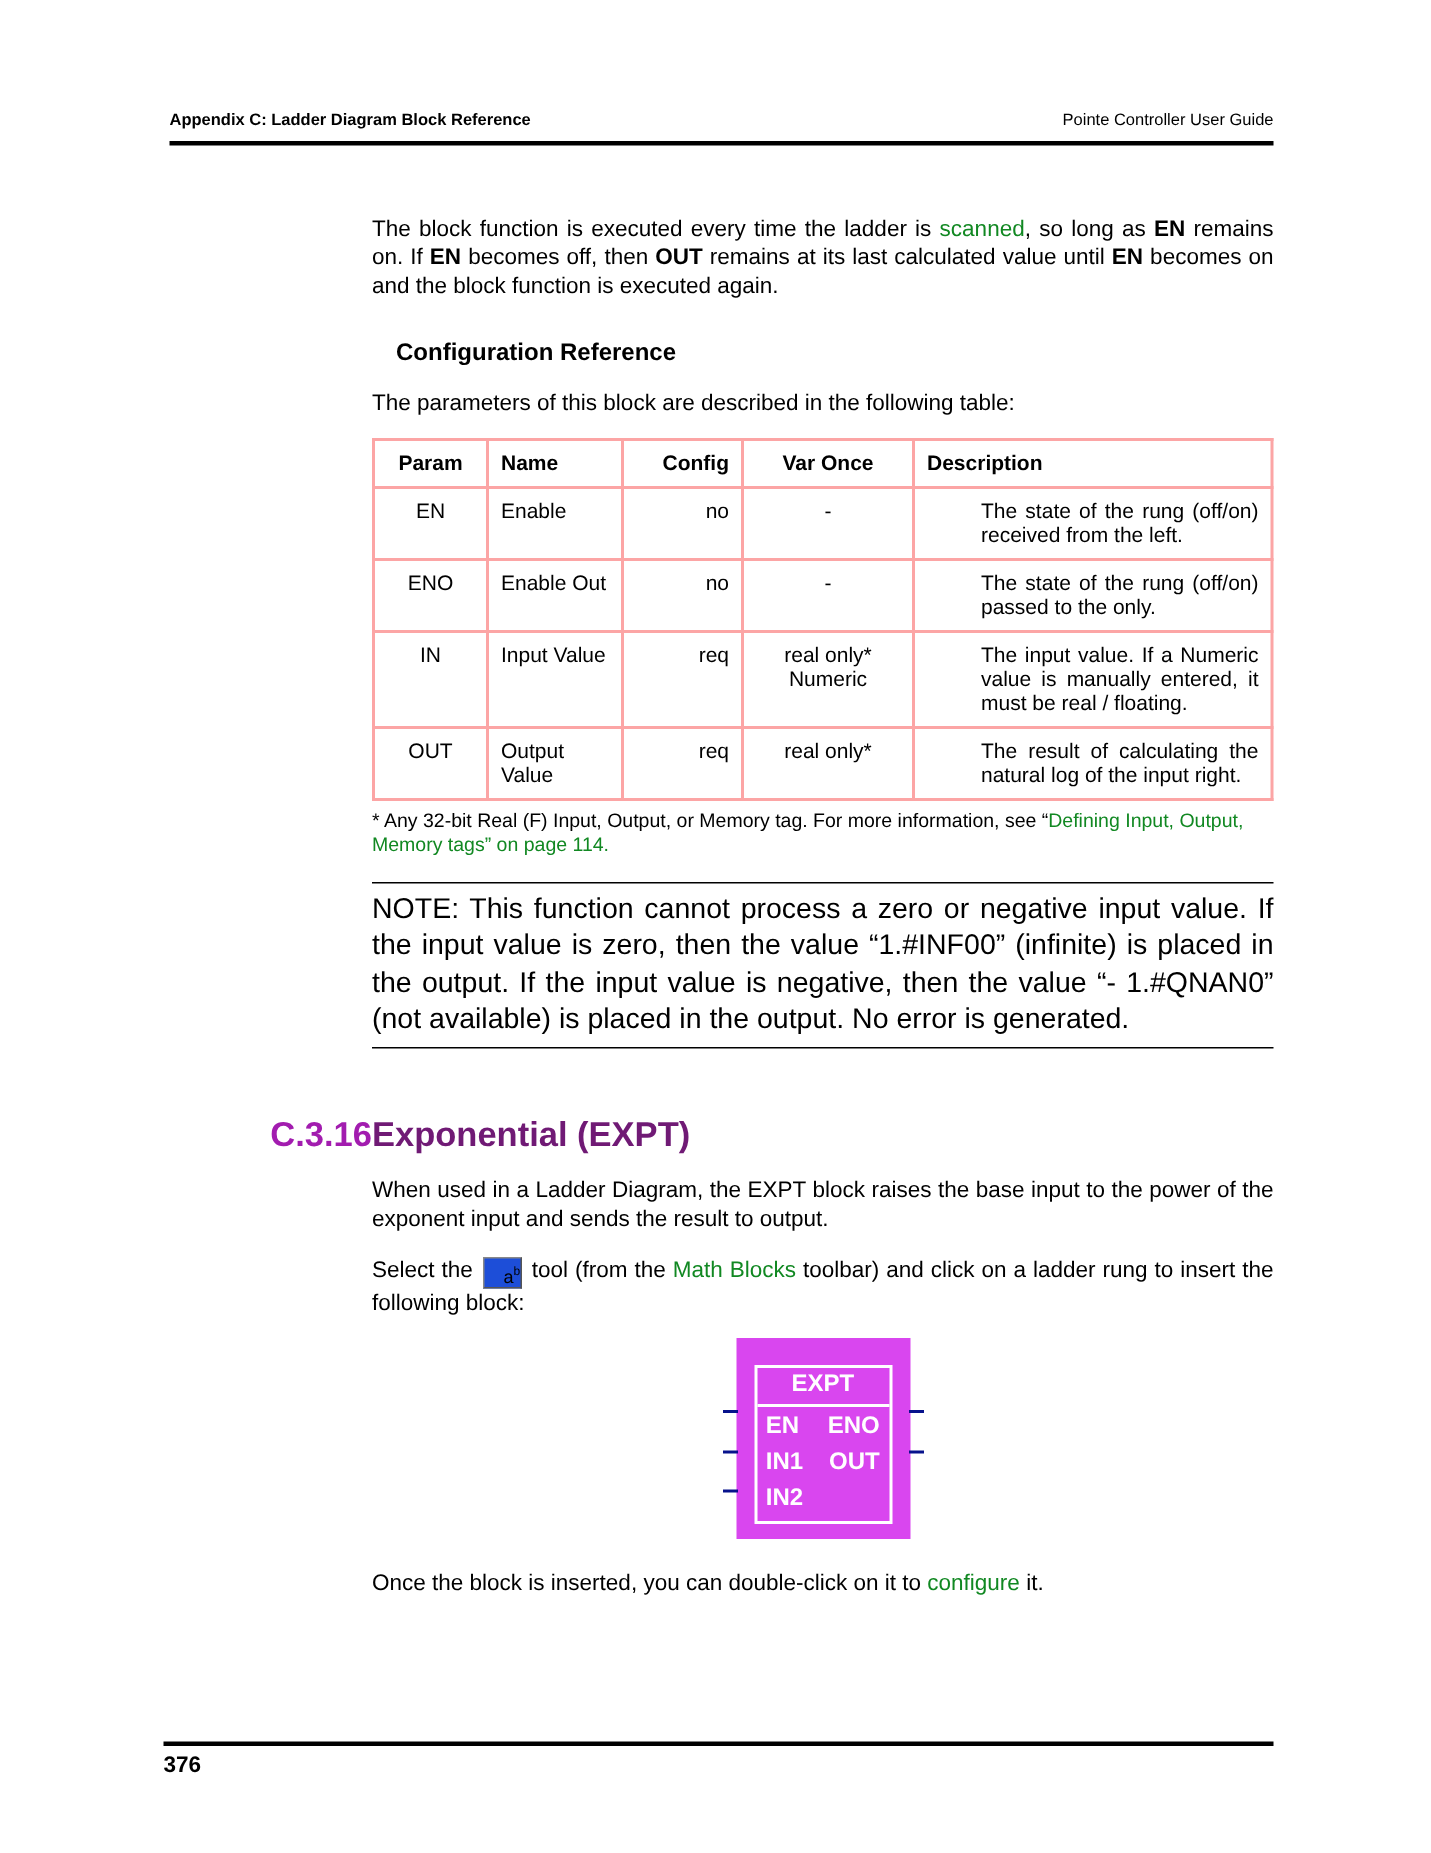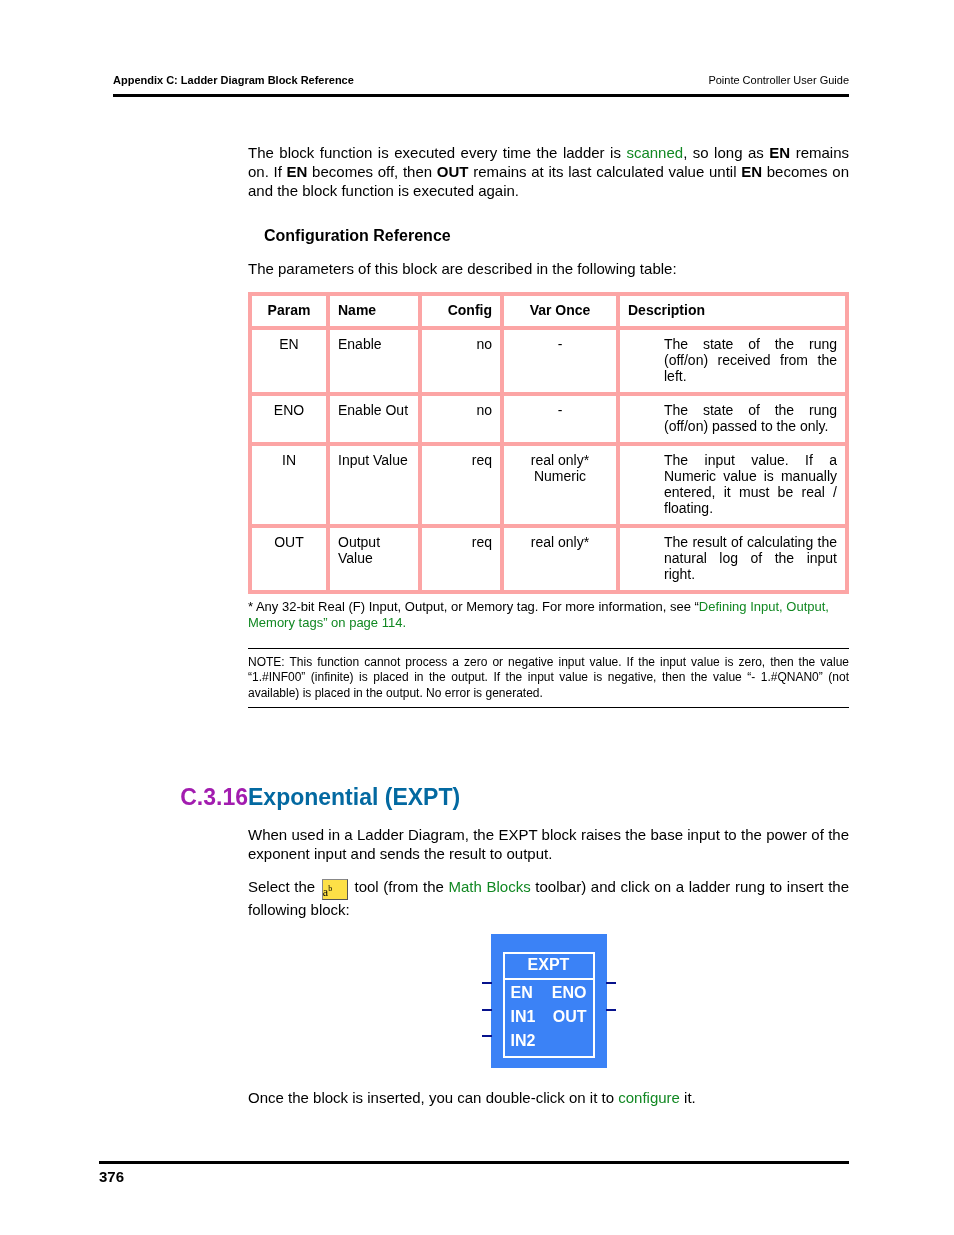"Param" table.params th, table.params td { border: 4px solid #fca5a5 -> 2px solid #fca5a5 }
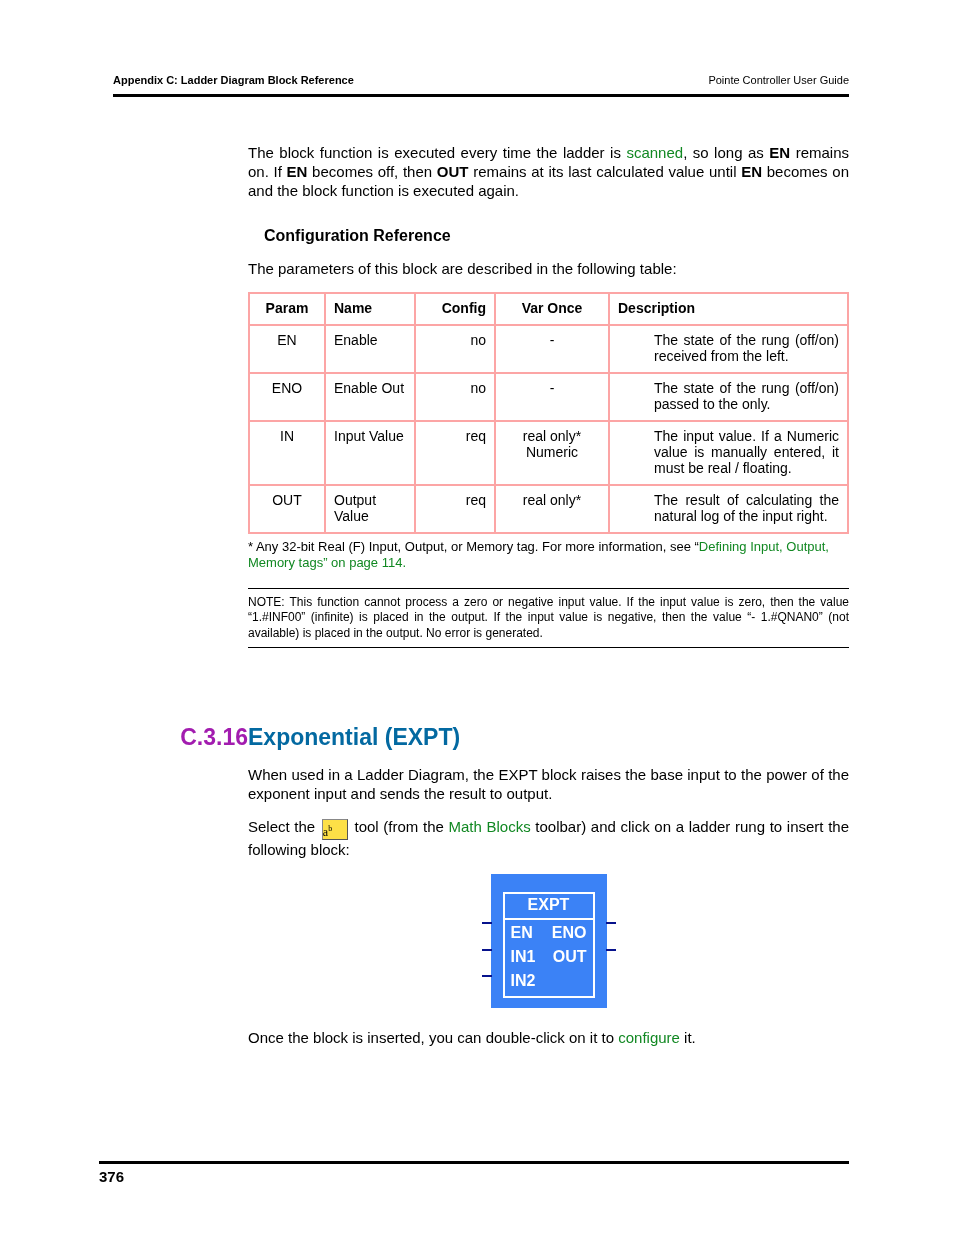"NOTE: This function cannot process" .note { font-size: 12px -> 19px }
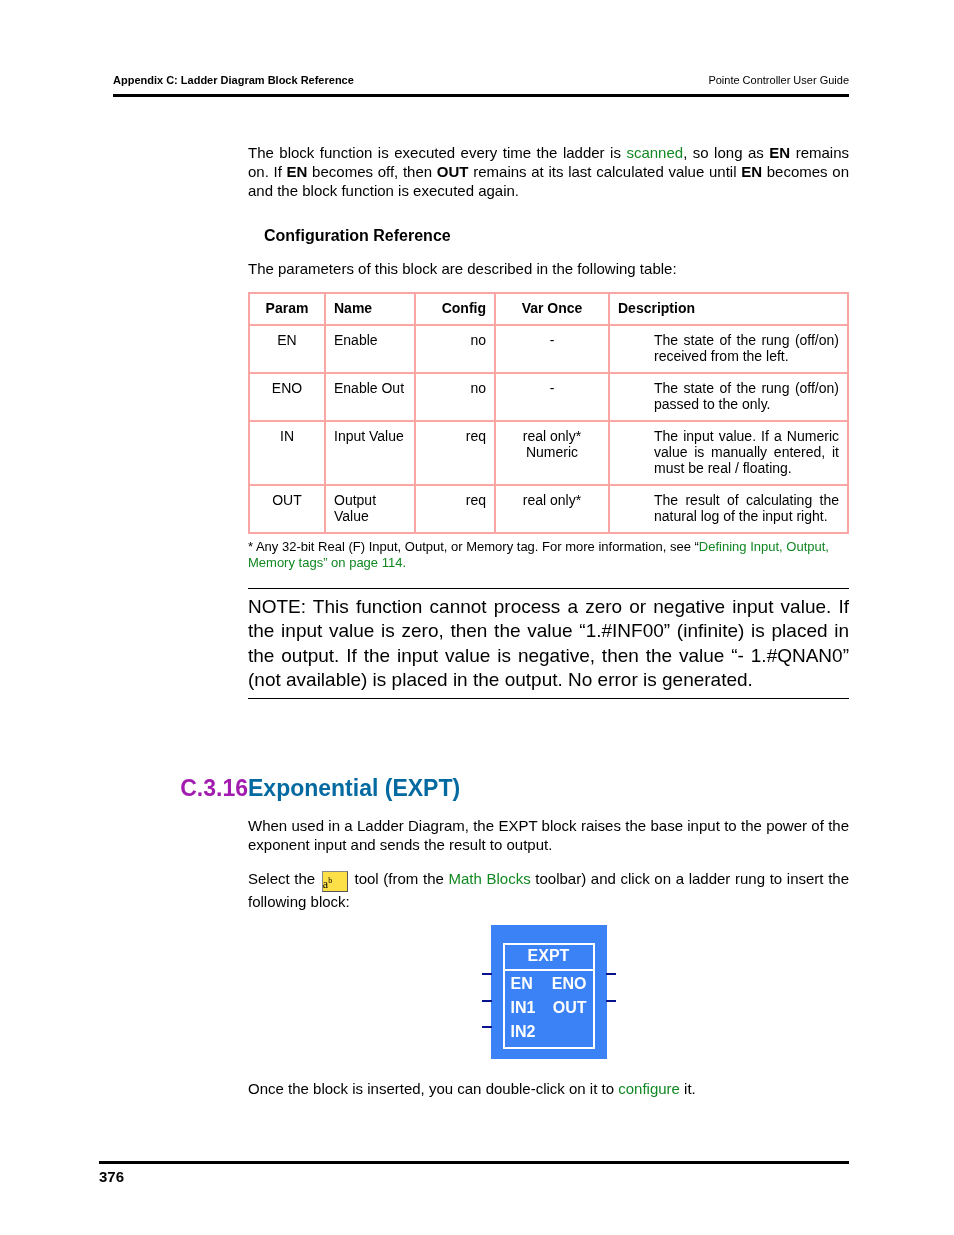"Exponential (EXPT)" .sec-title { color: #0369a1 -> #701a75; margin-top: 32px -> none }
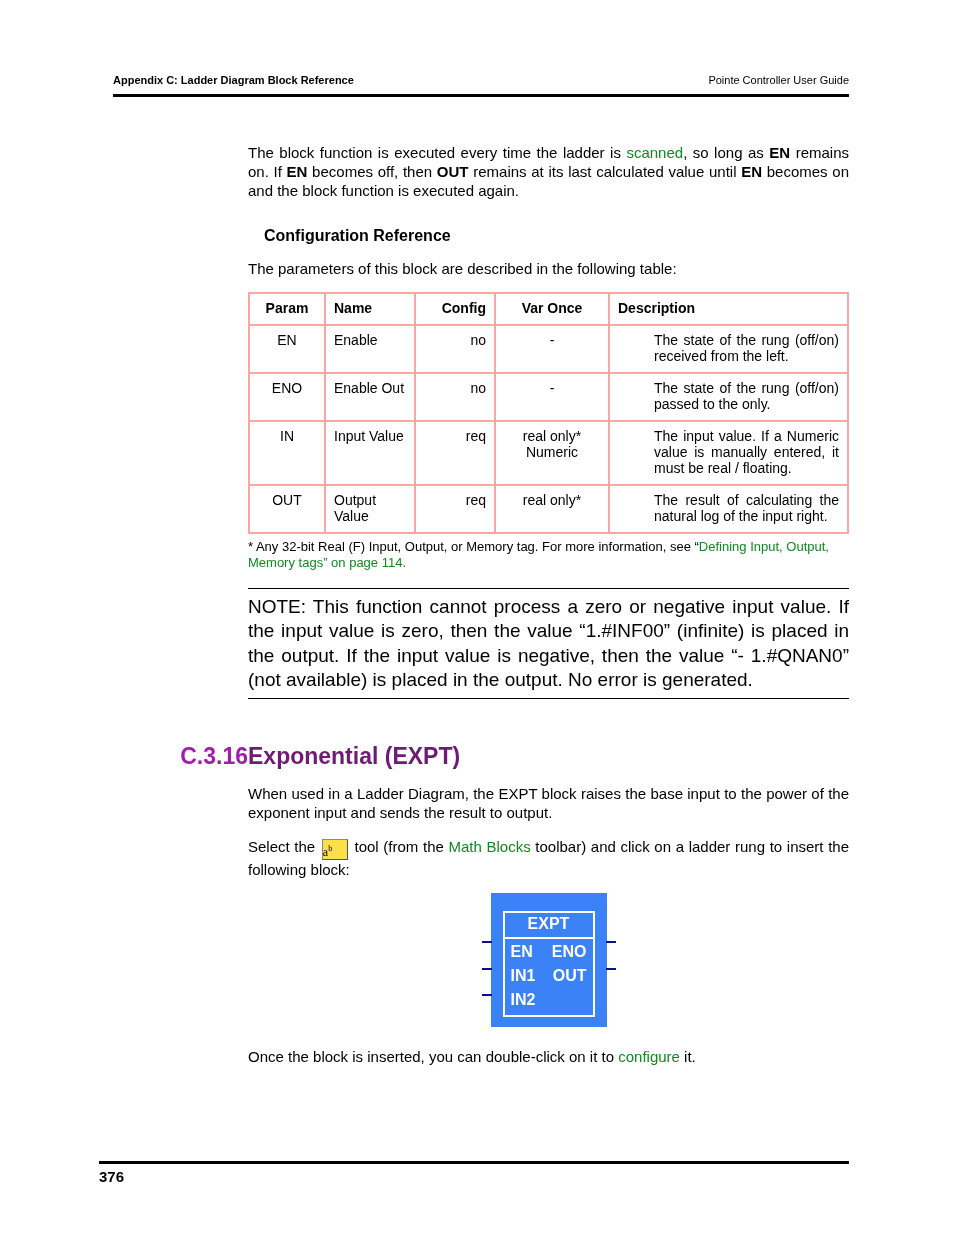"ab" .tool-icon { background: #fde047 -> #1d4ed8; font-family: Liberation Serif, serif -> Liberation Sans, sans-serif; text-align: left -> right }
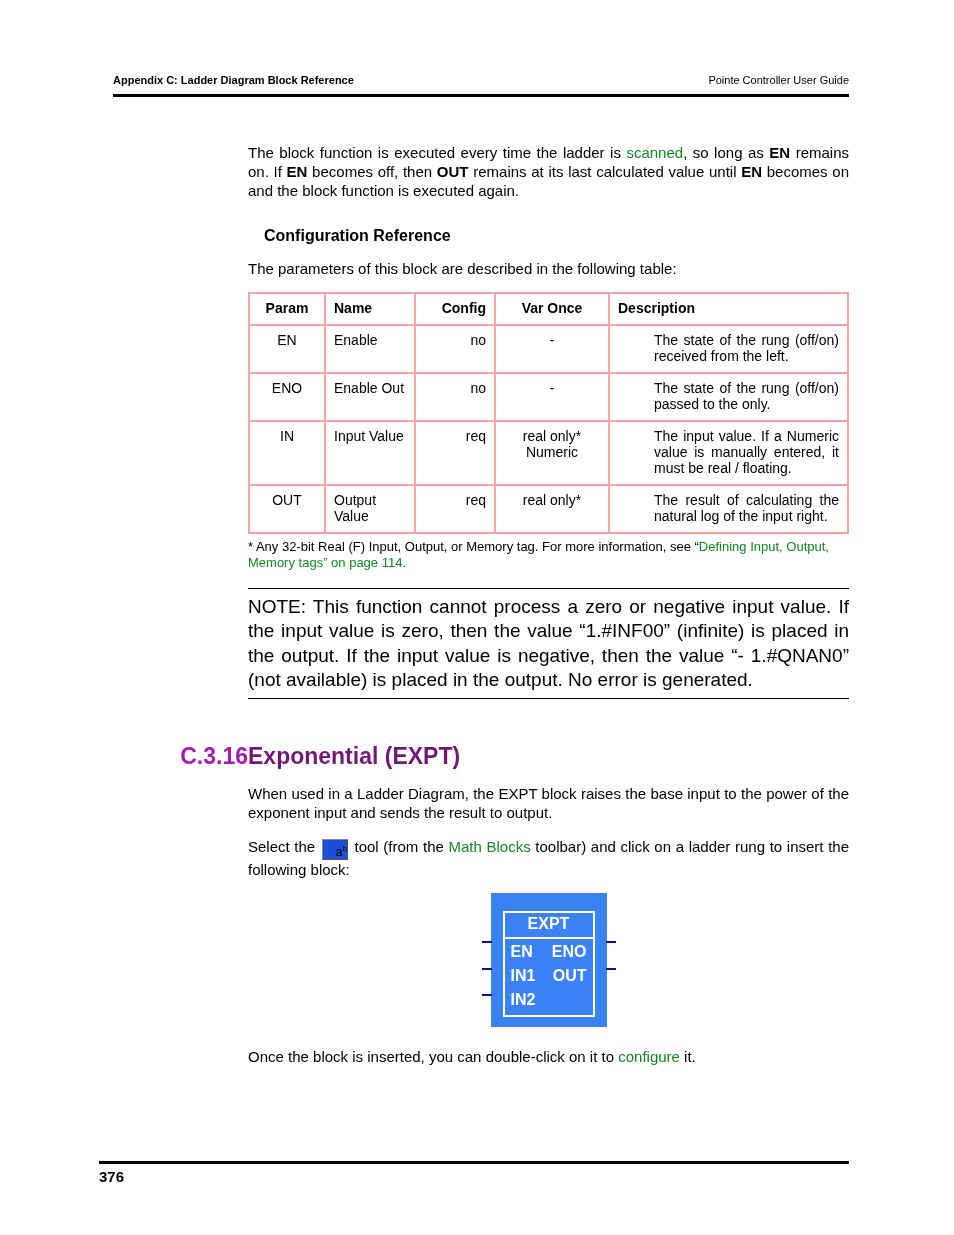"EXPT" .expt-outer { background: #3b82f6 -> #d946ef }
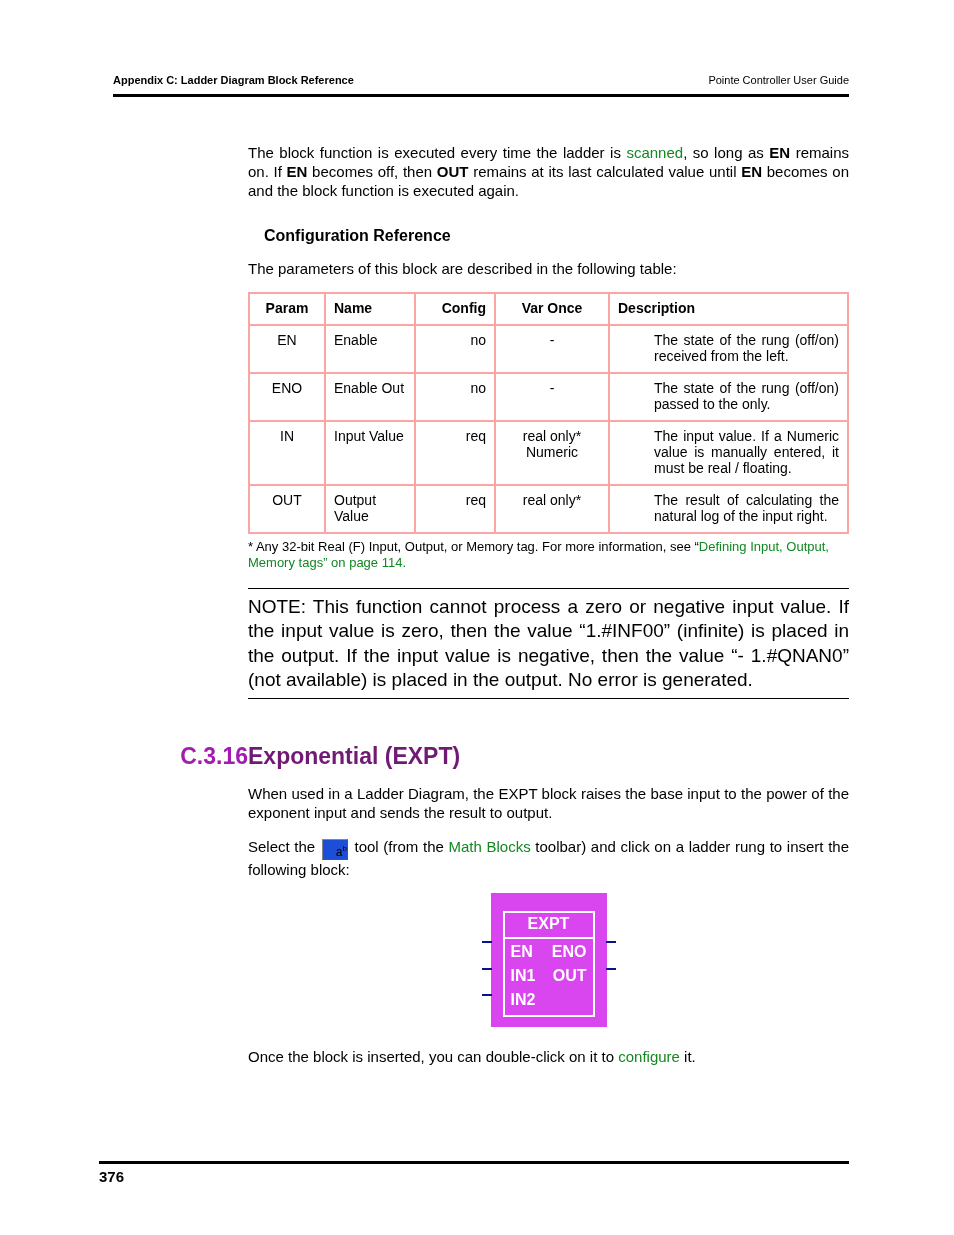"376" .footer { left: 99px -> 109px }
